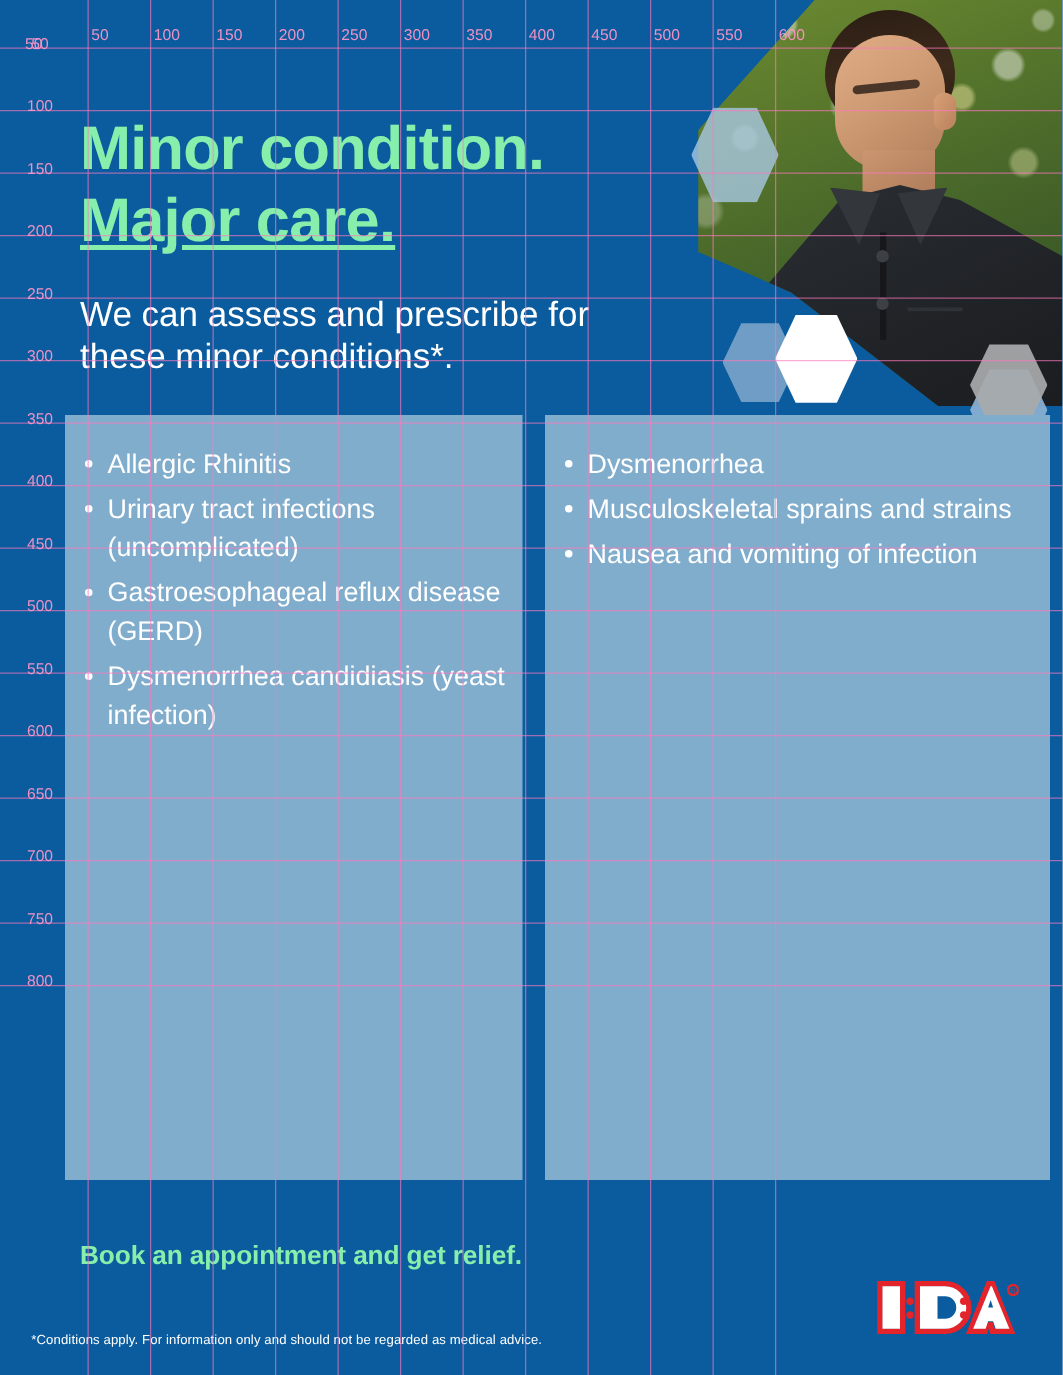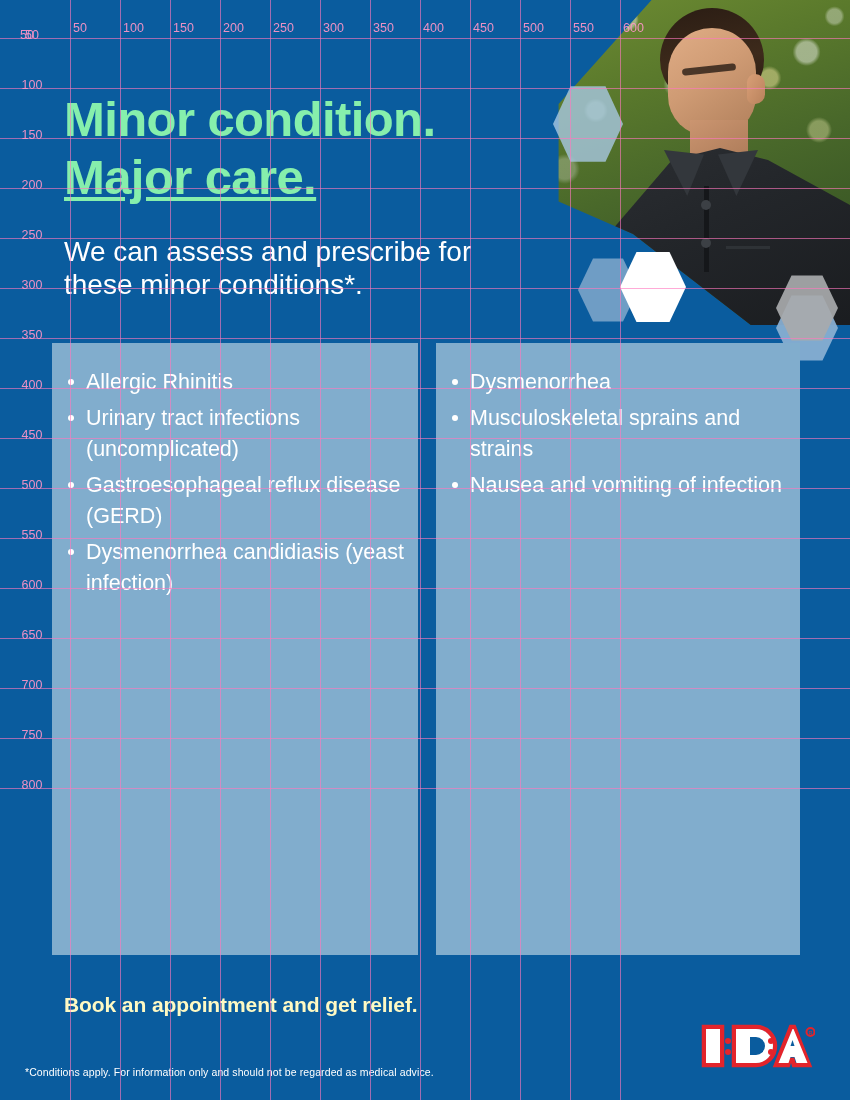"Allergic Rhinitis" .panel { top: 343px -> 332px }
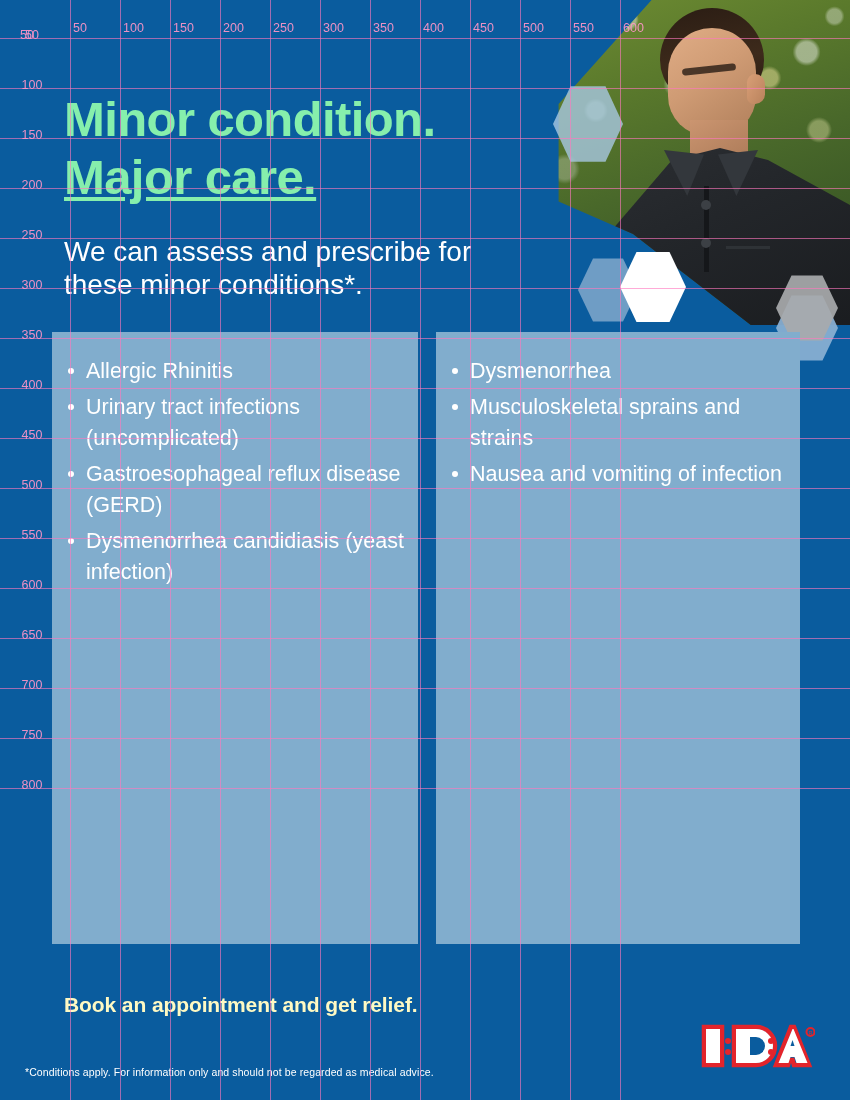"Dysmenorrhea" #panel-right { width: 364px -> 404px }
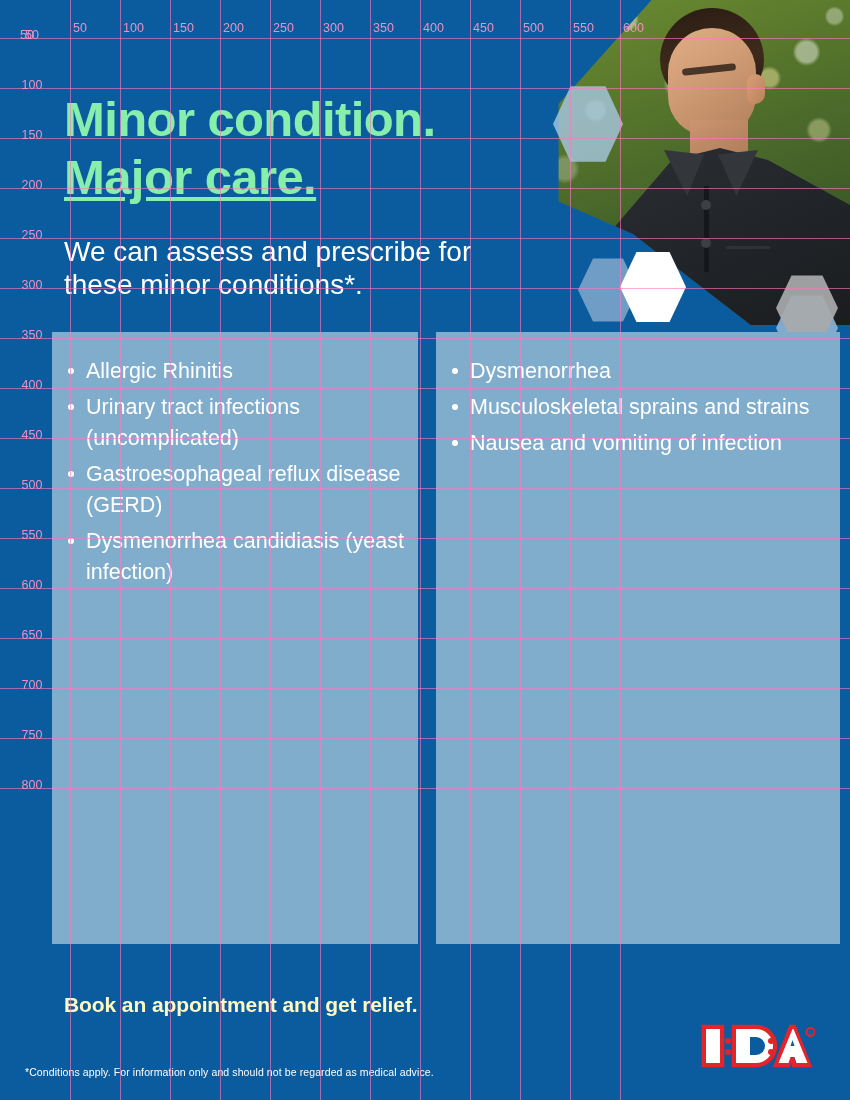"Book an appointment and get" #cta { color: #fef9c3 -> #86efac }
